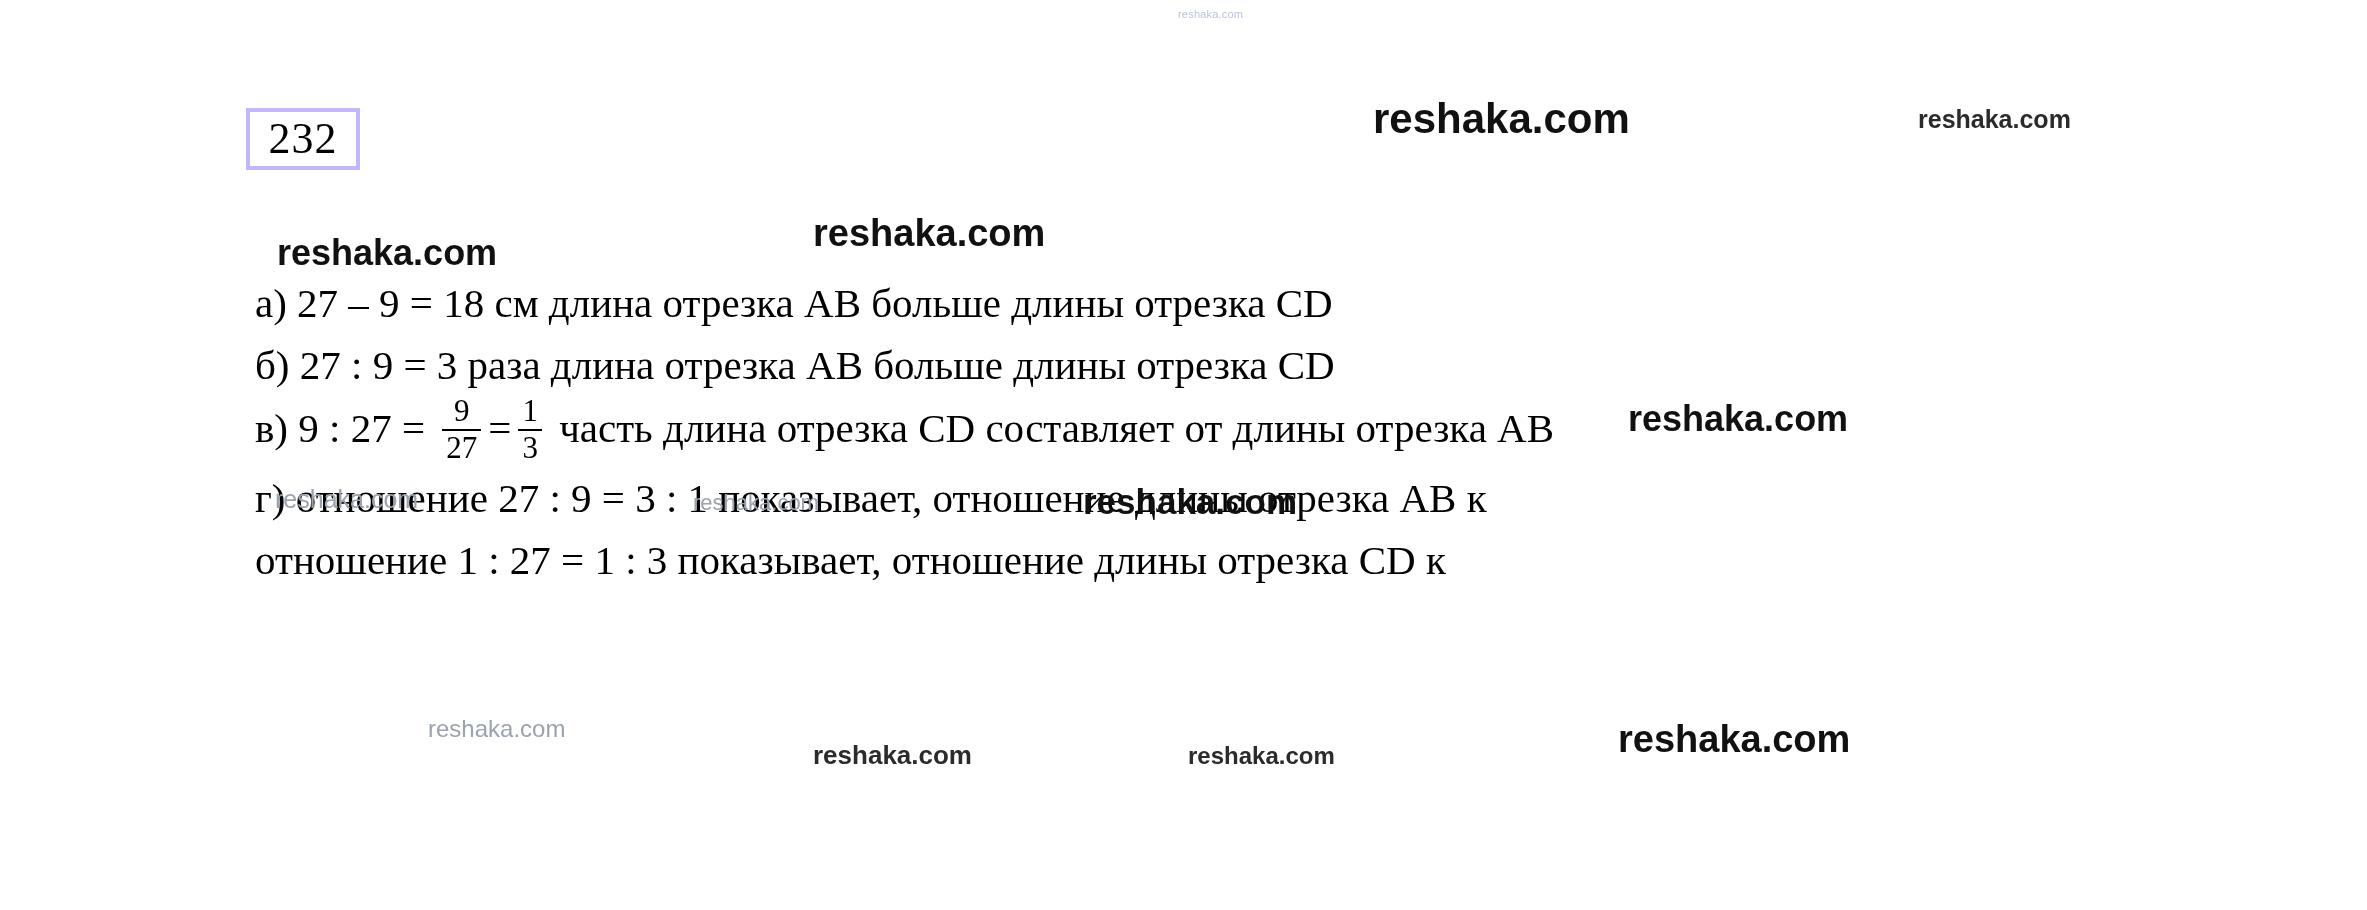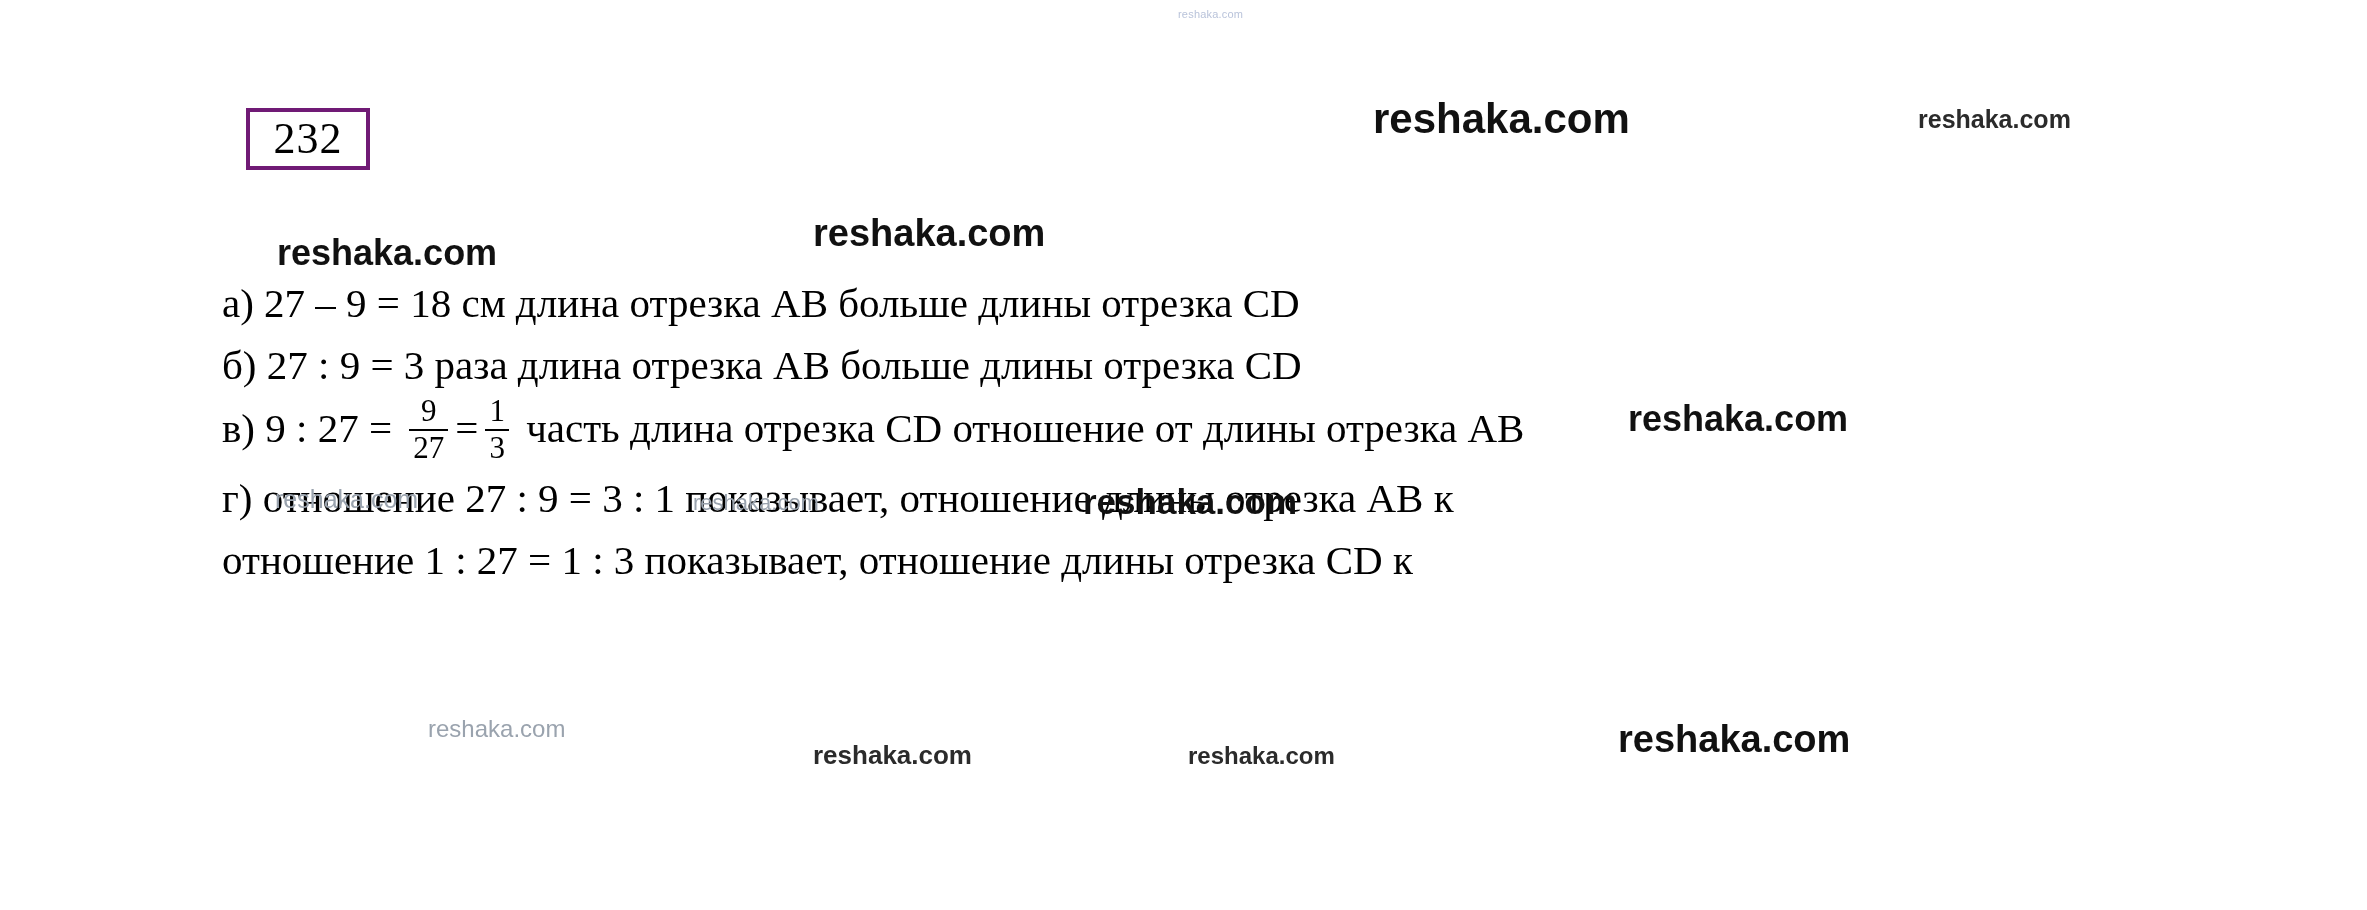"232" .task-number-box { border: 4px solid #701a75 -> 4px solid #c4b5fd; width: 124px -> 114px }
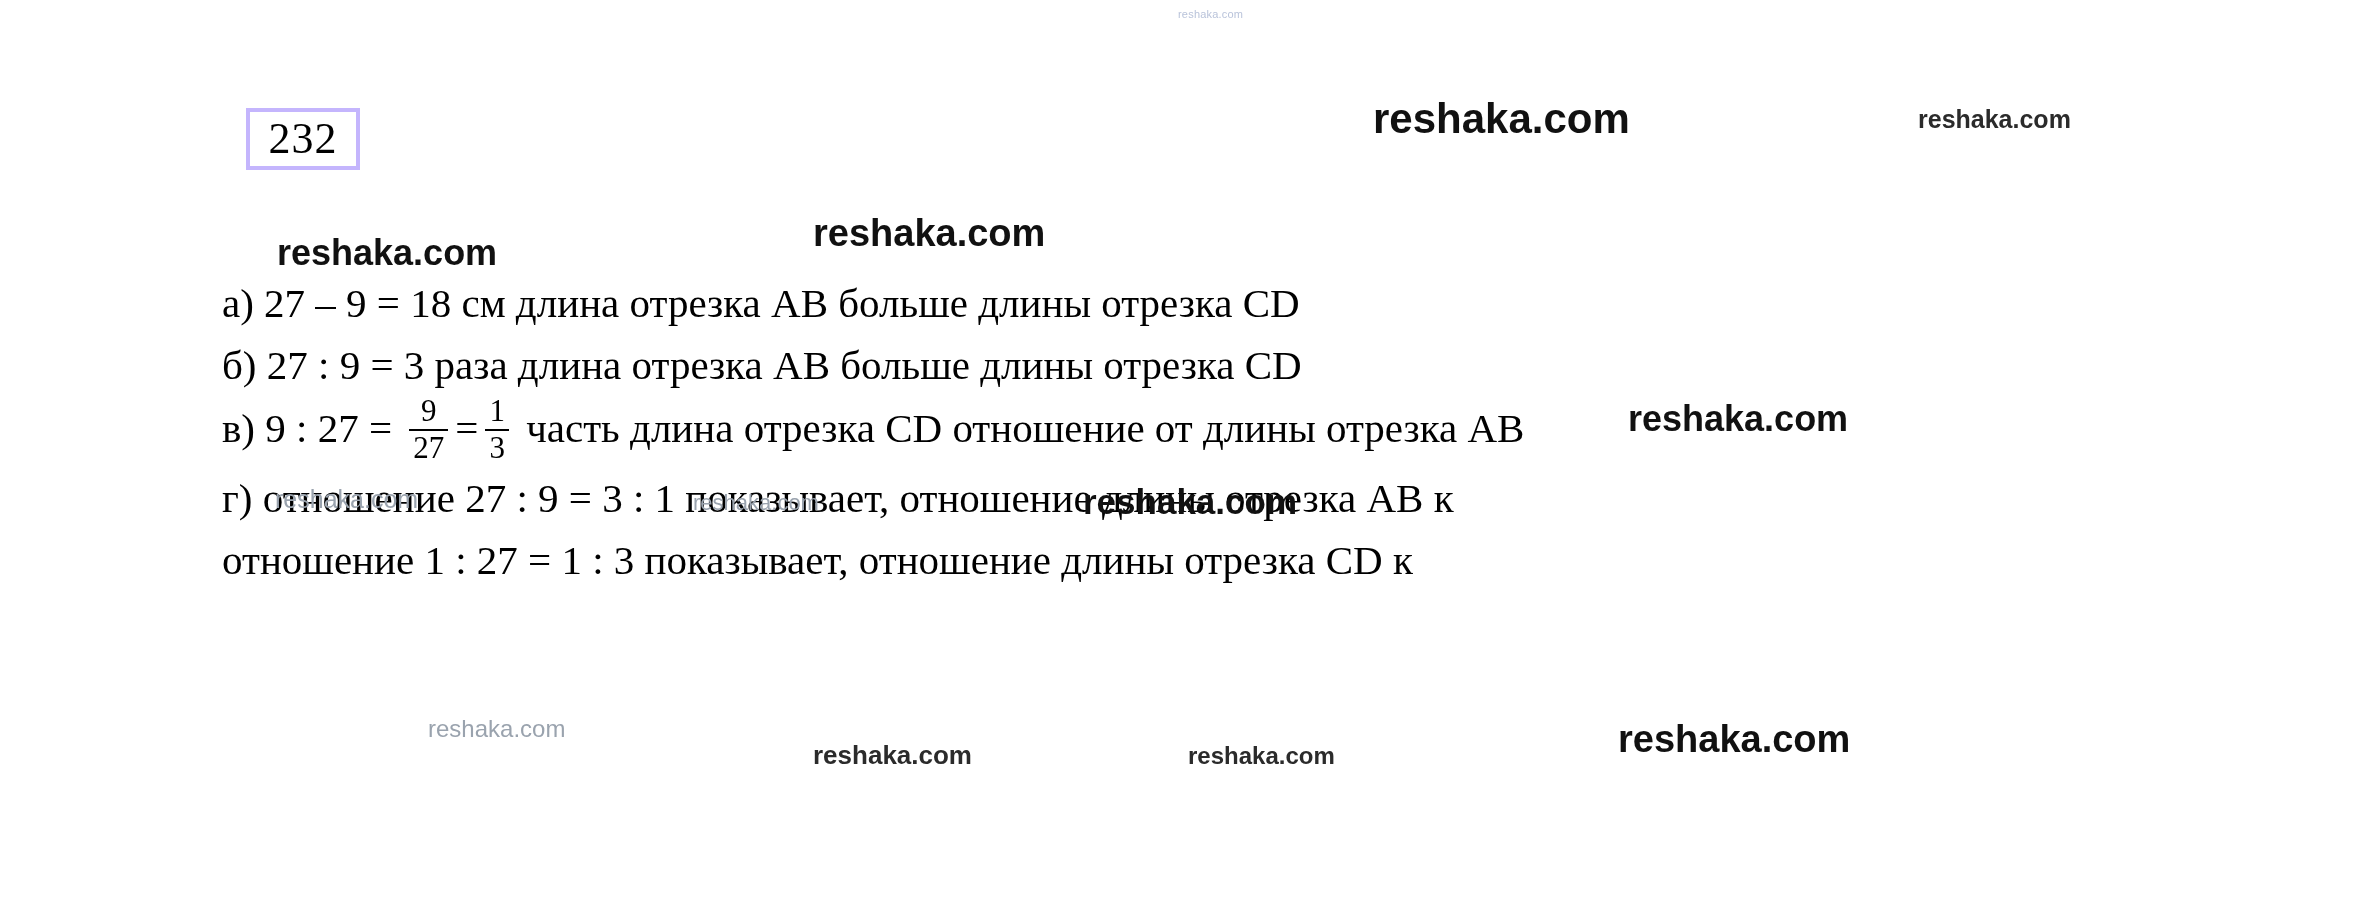"а) 27 – 9 =" .line { margin-left: none -> 33px }
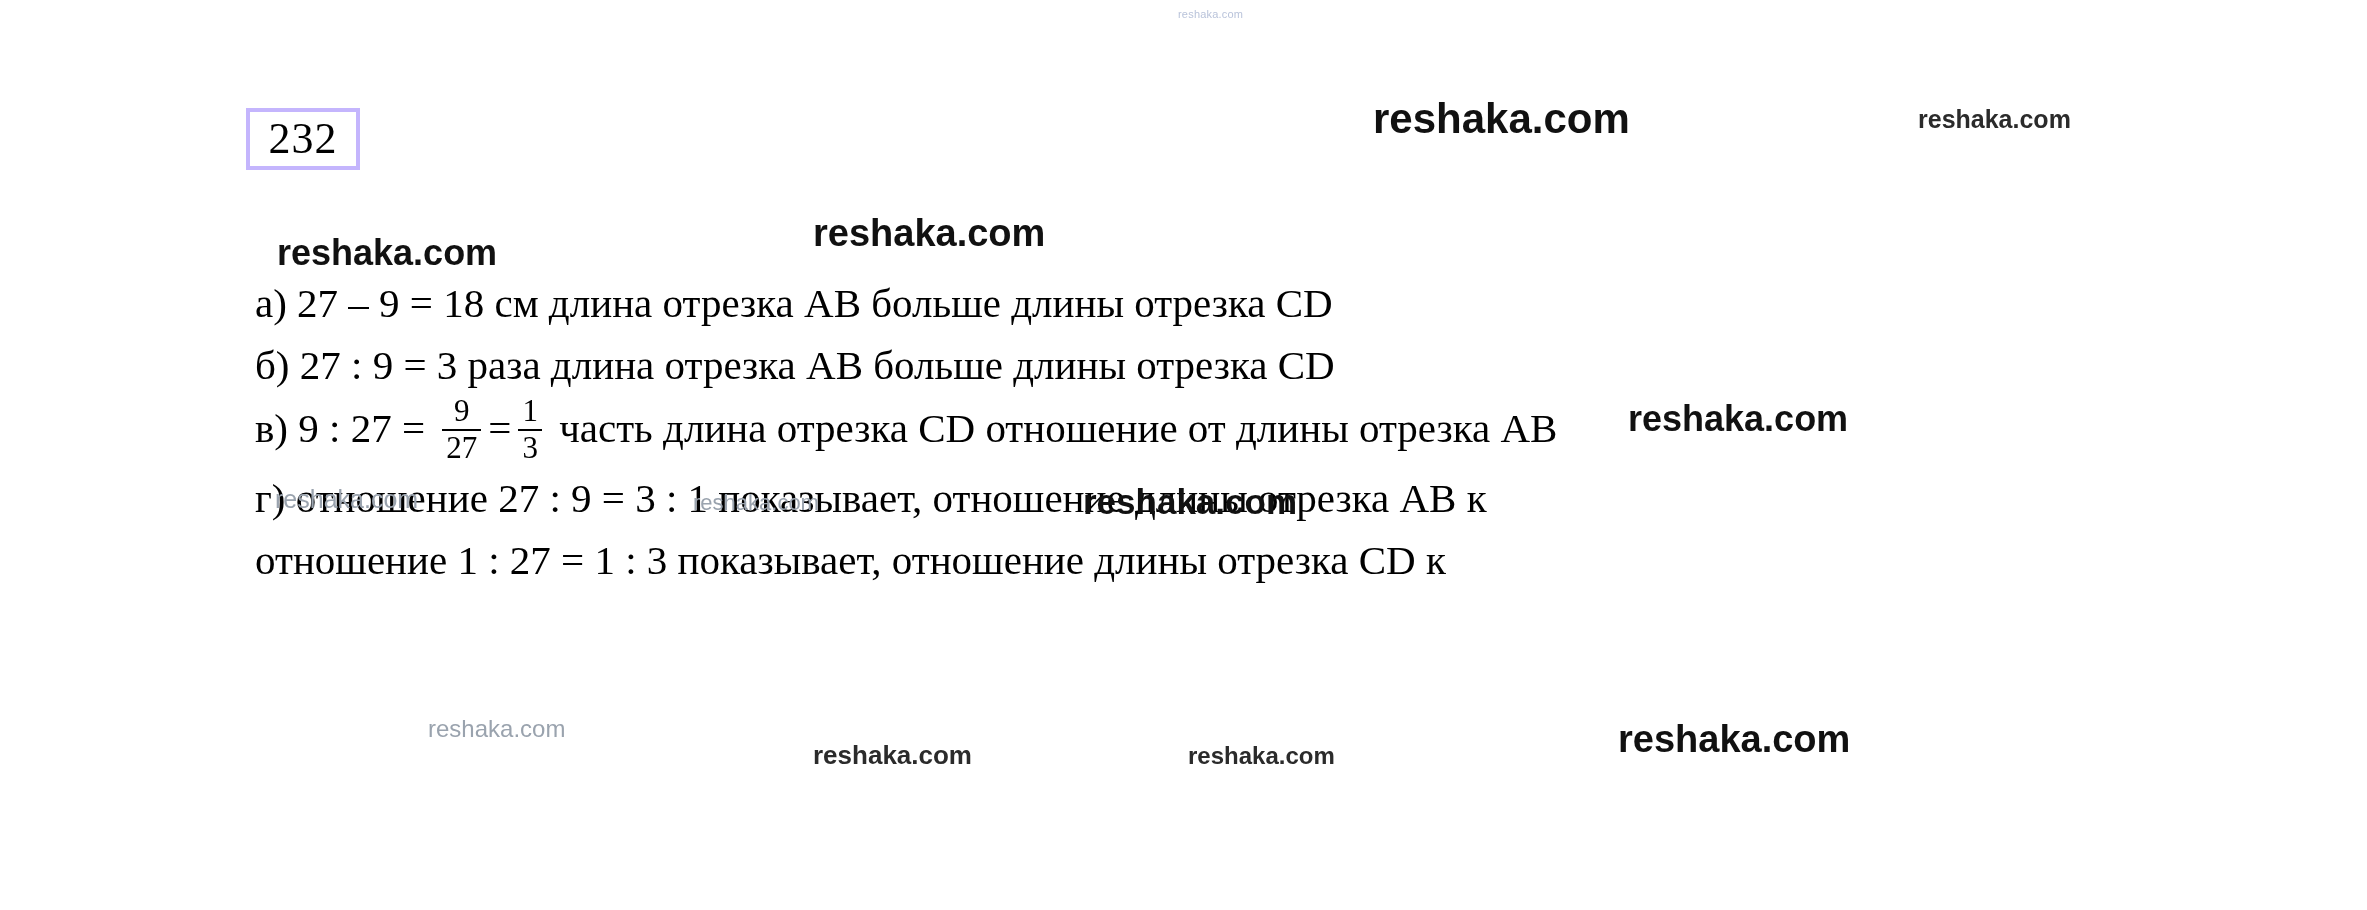"часть длина отрезка СD отношение" span { text: отношение -> составляет }
